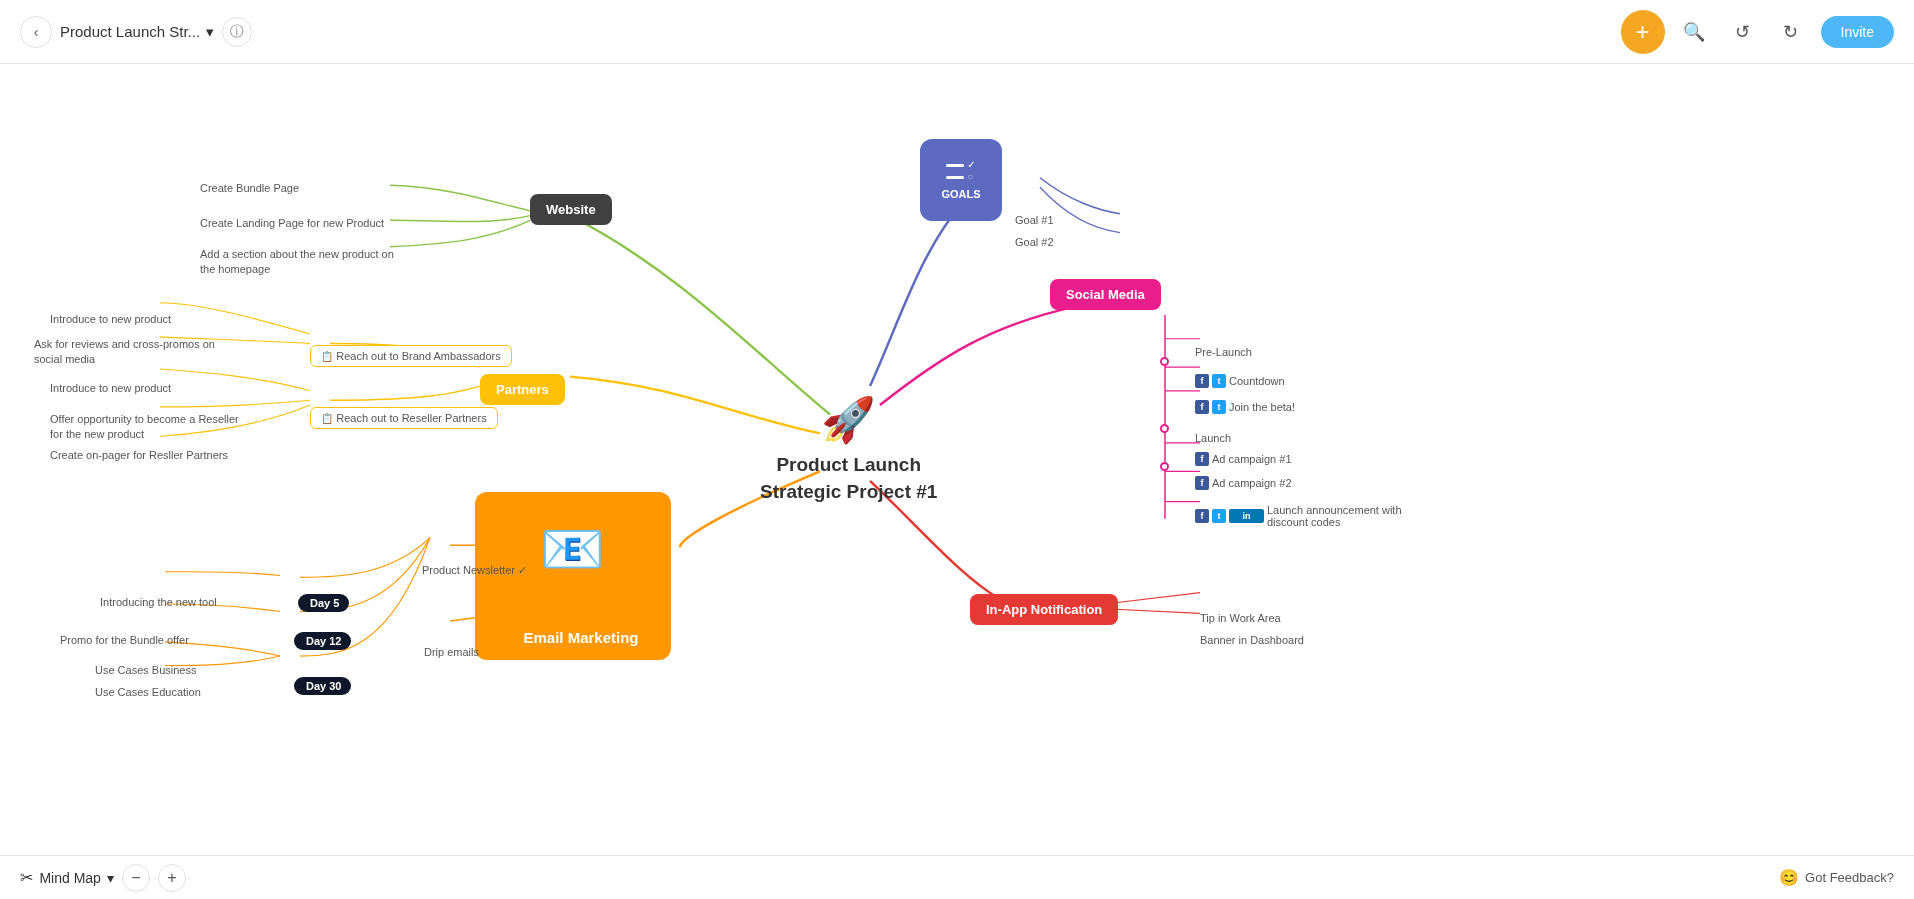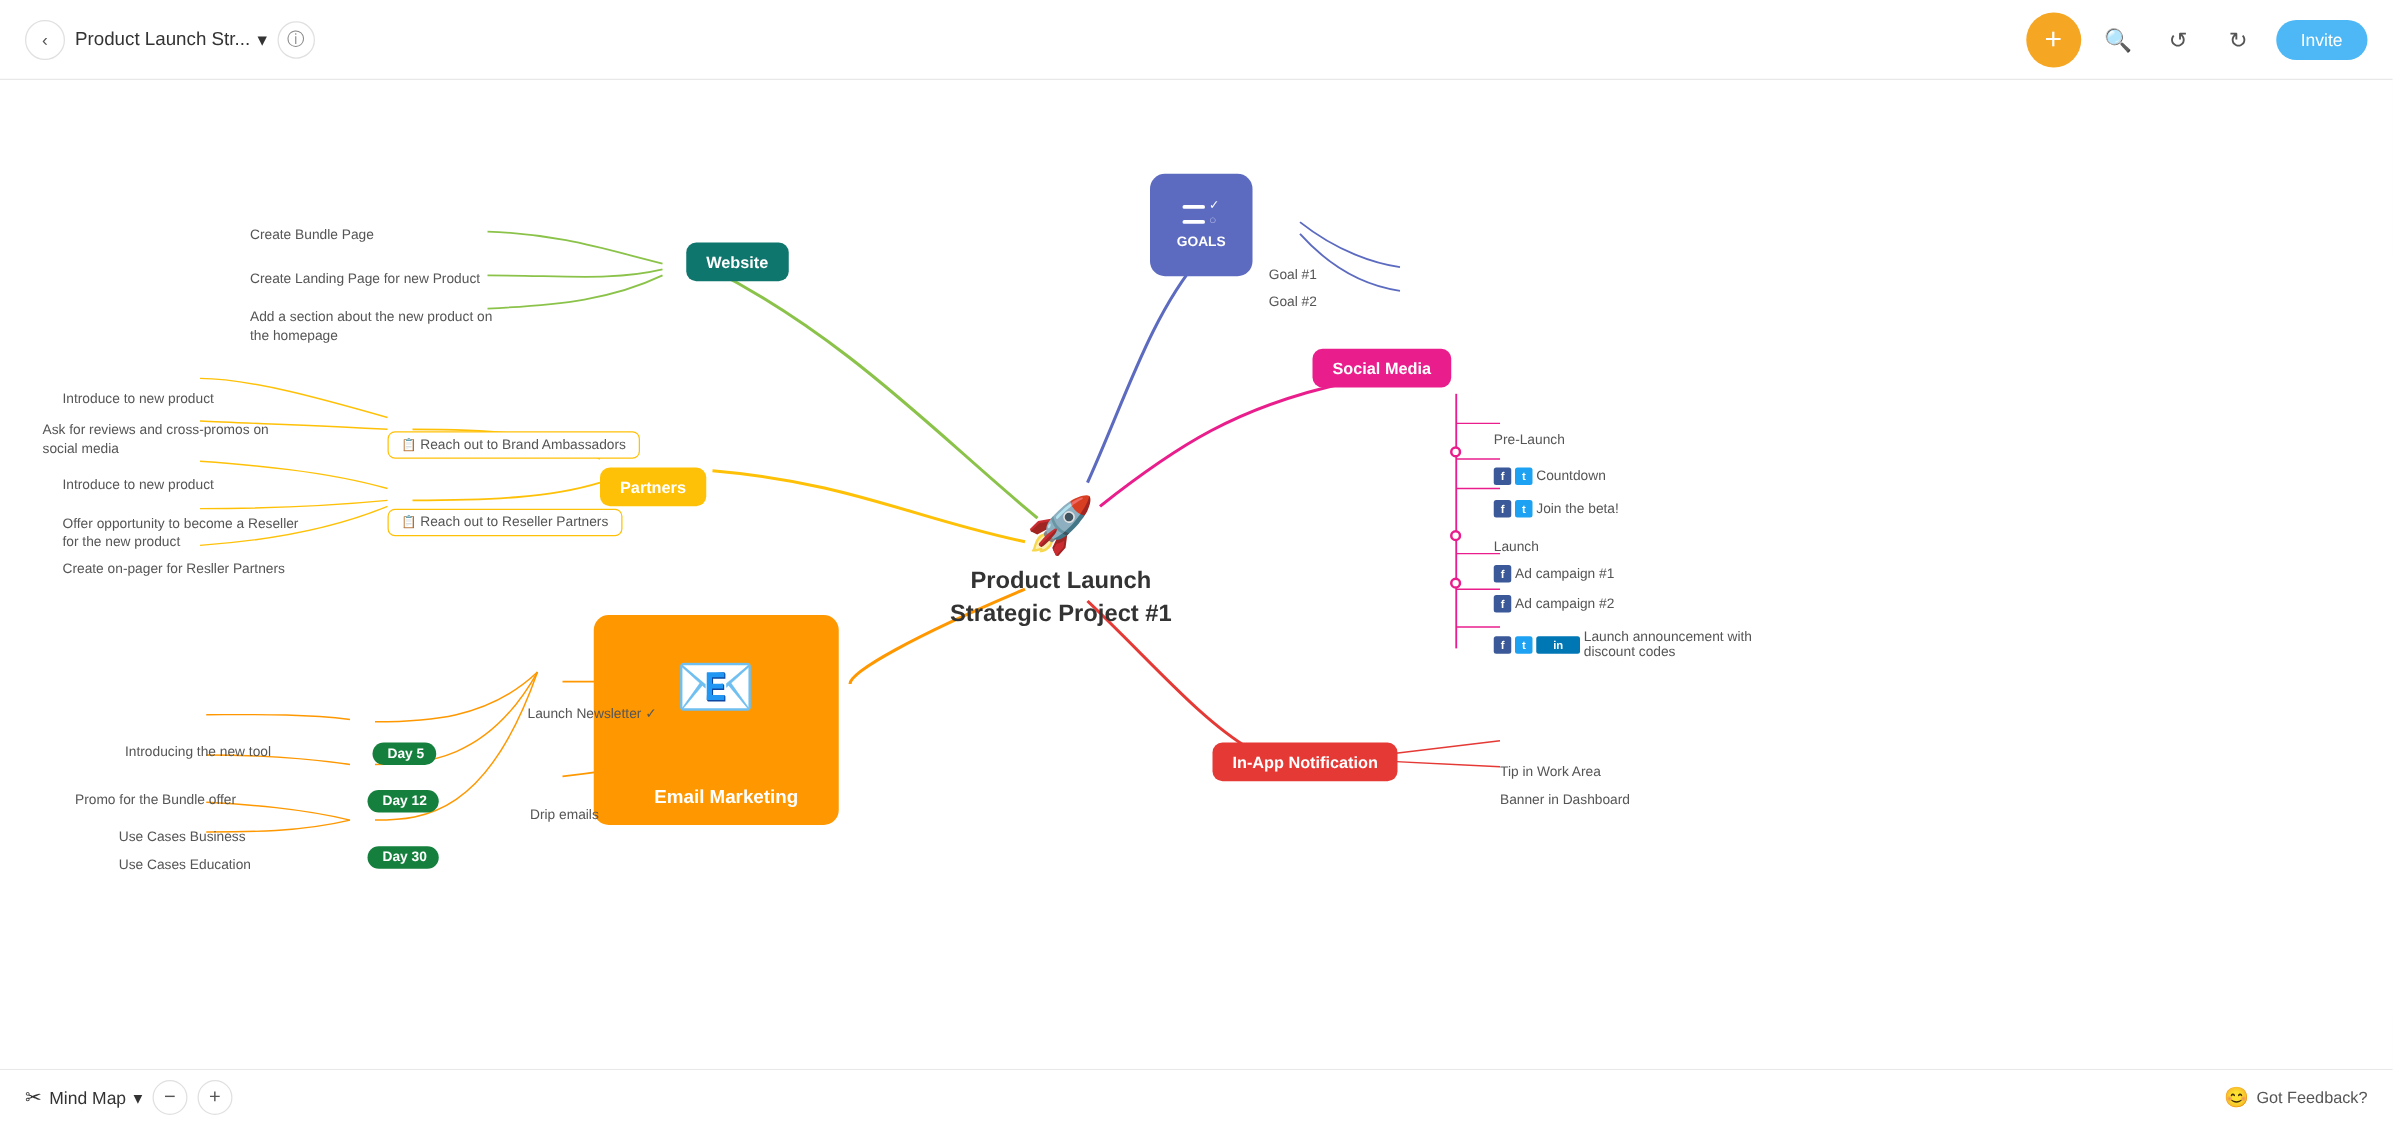"Website" .topic-website { background: #0f766e -> #404040; left: 549px -> 530px }
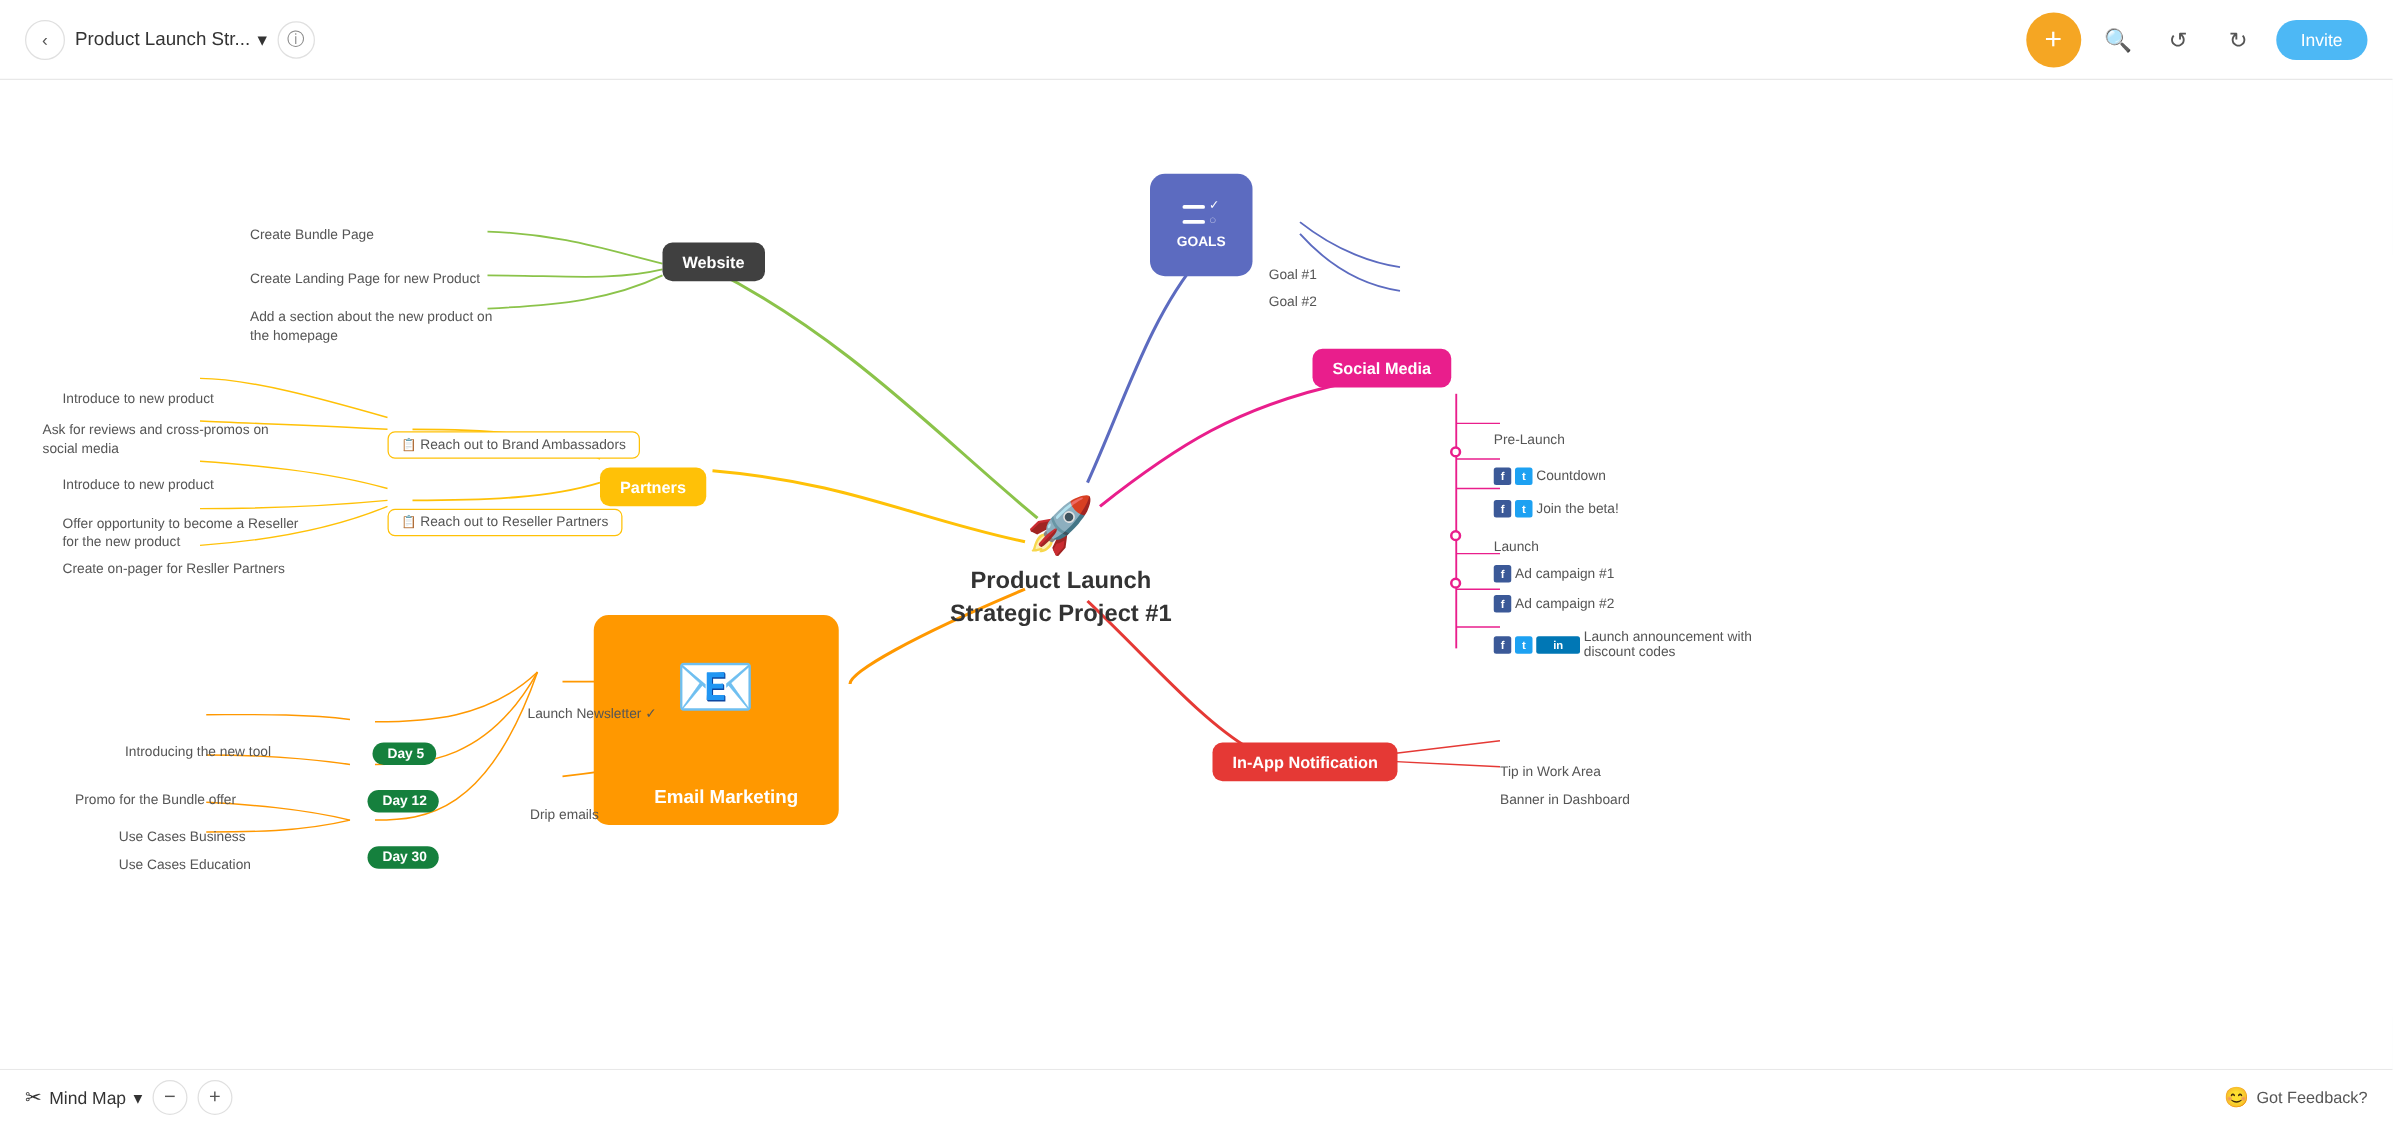"Launch Newsletter ✓" div { text: Launch -> Product }
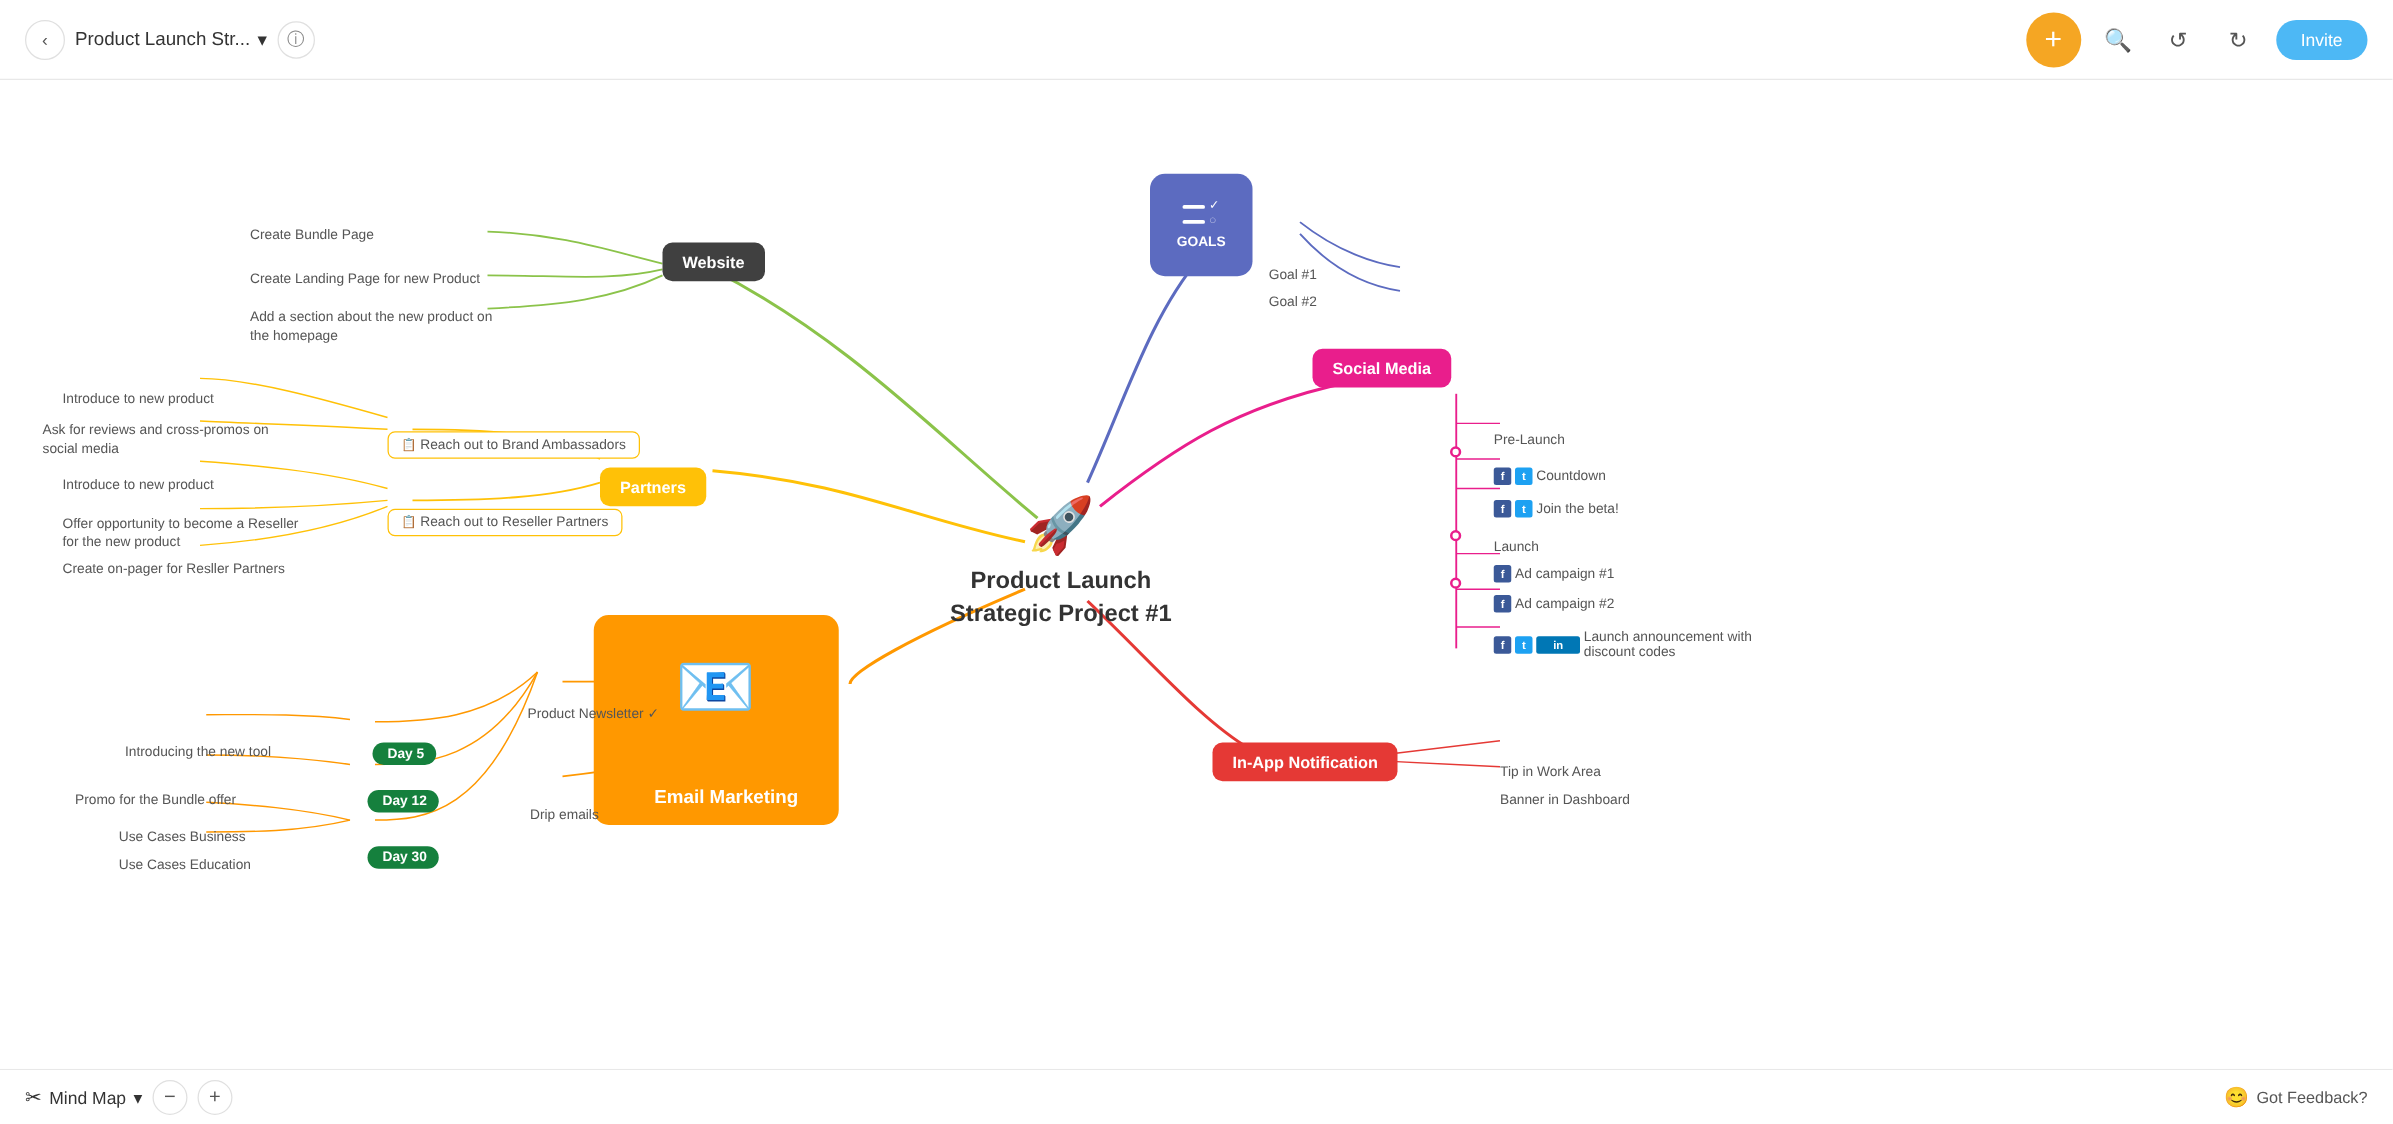"Day 5" .day-orange { background: #15803d -> #0f172a }
